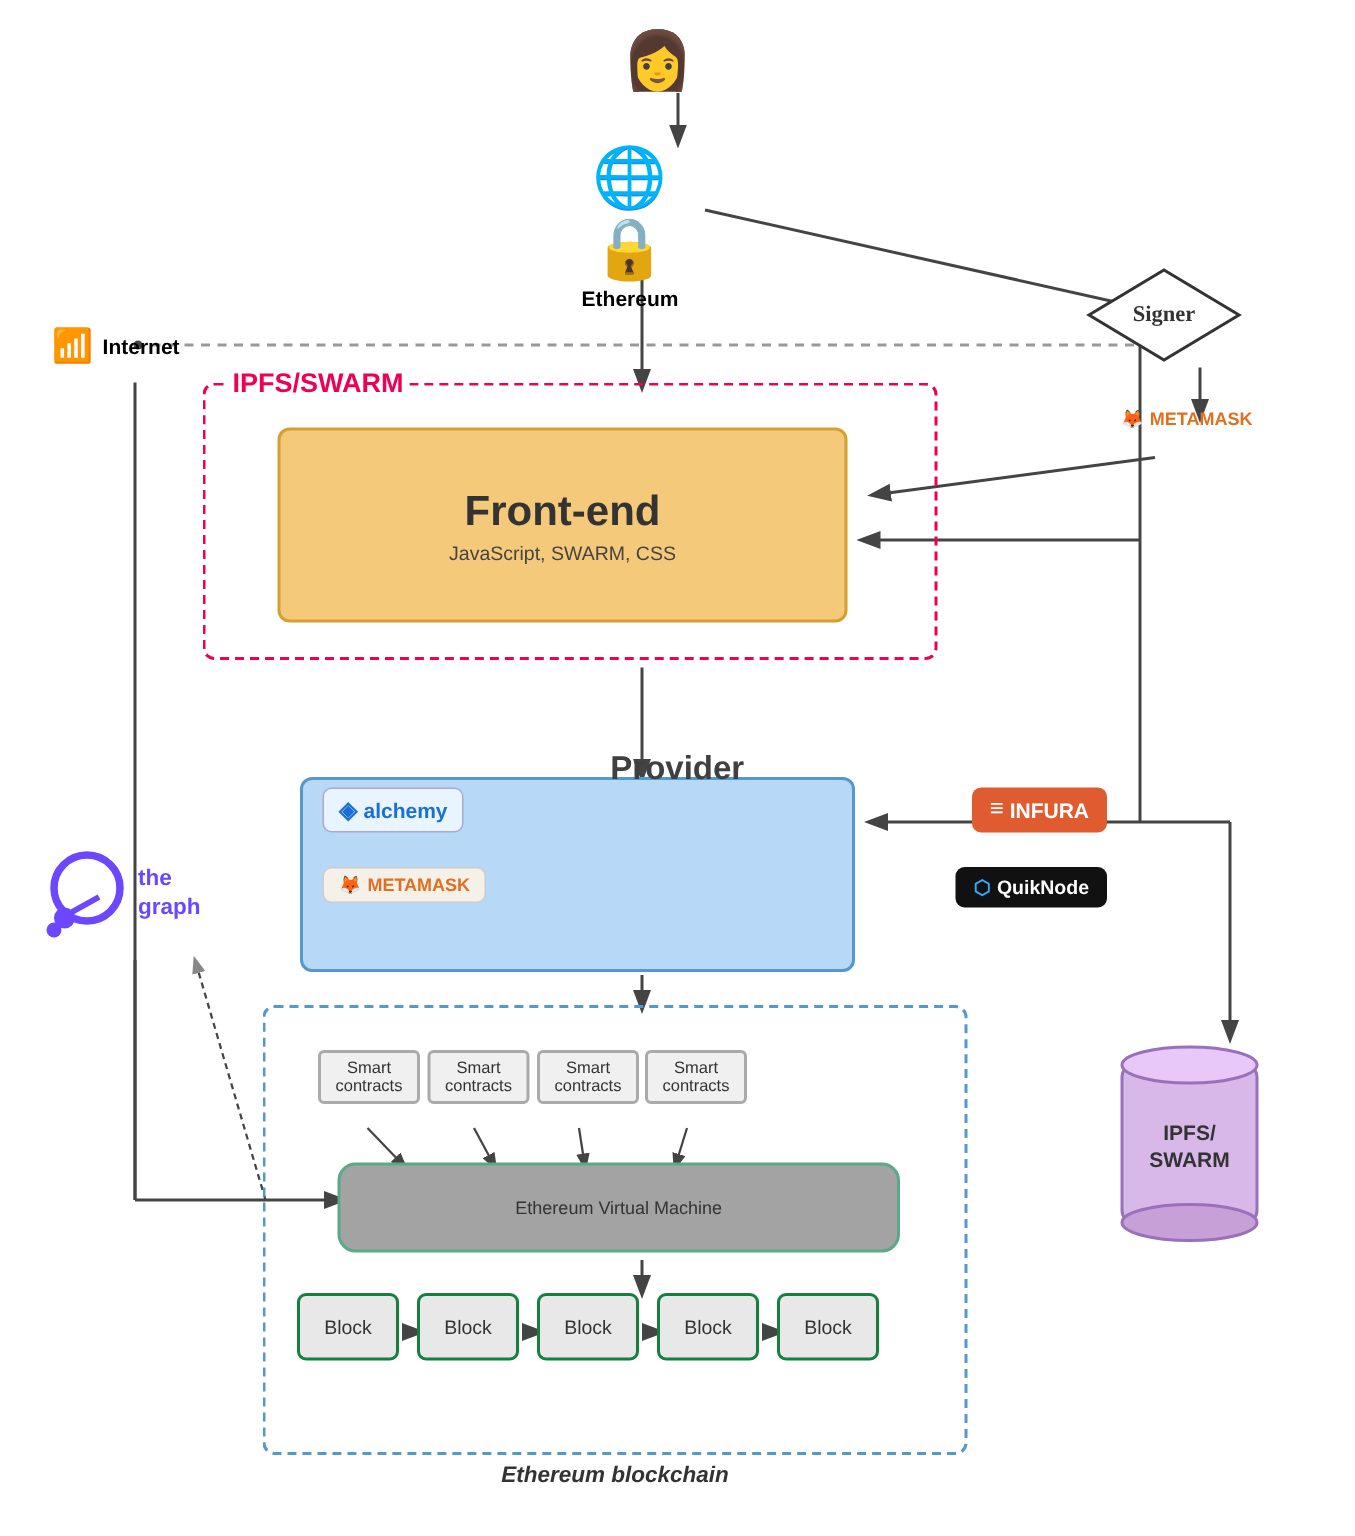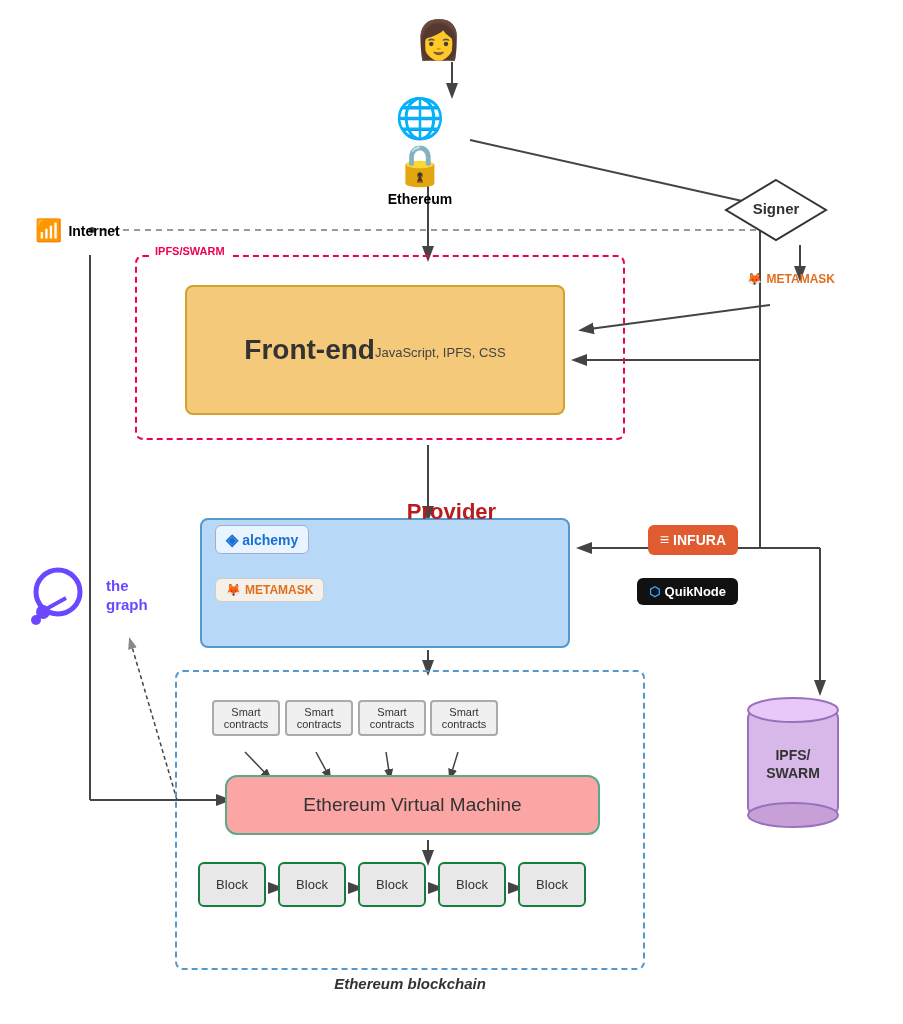"Signer" div { font-family: none -> Liberation Serif, serif }
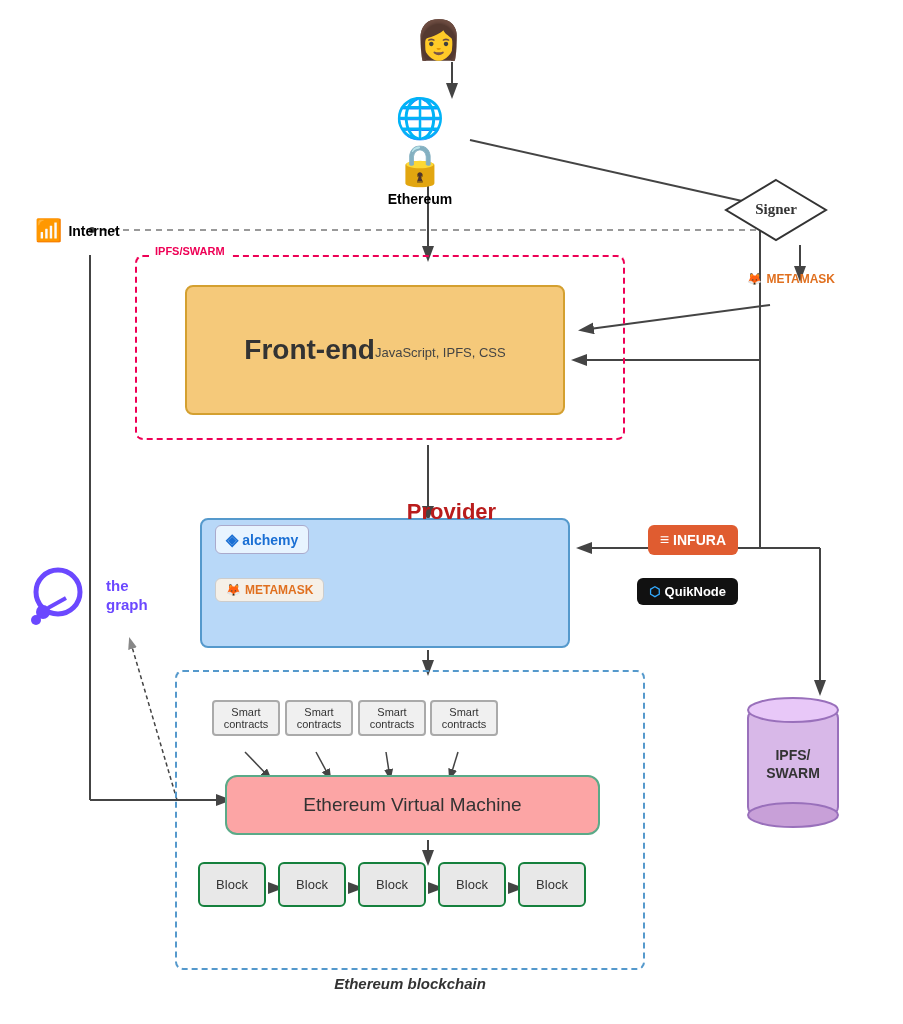"IPFS/SWARM" .ipfs-swarm-title { font-size: 11px -> 18px }
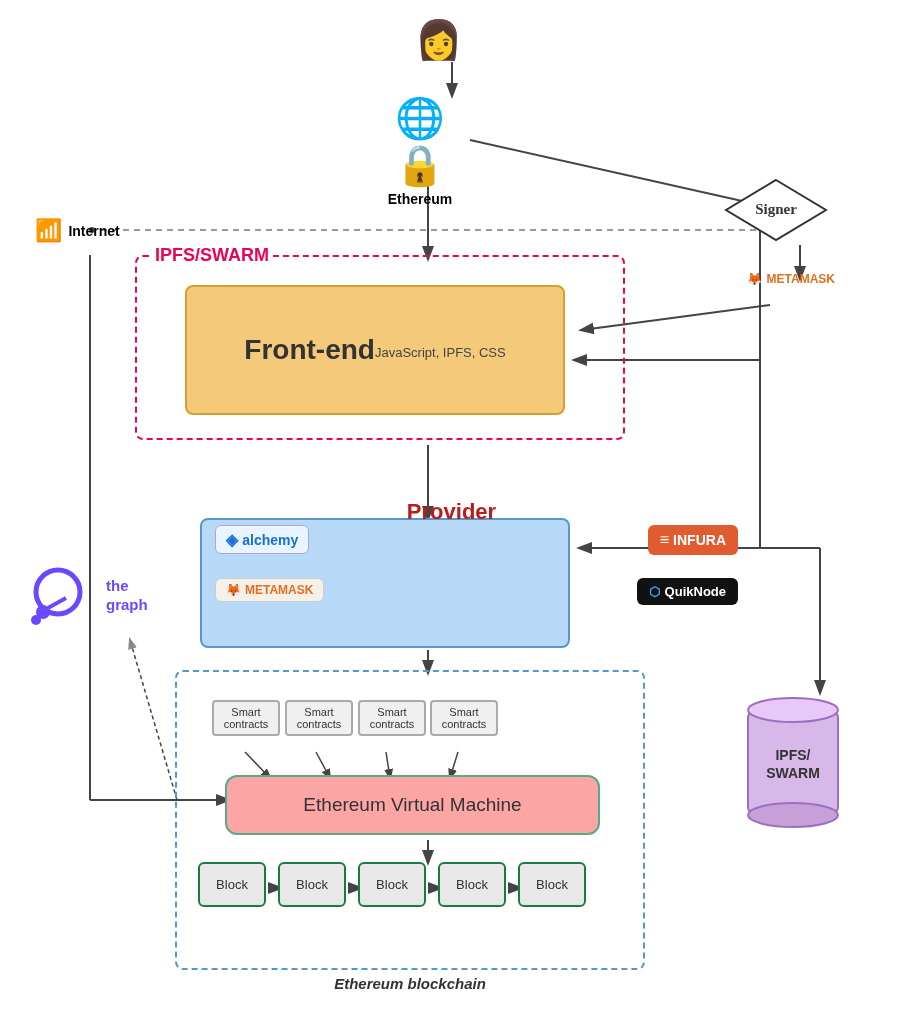"Front-end" .frontend-box { flex-direction: row -> column }
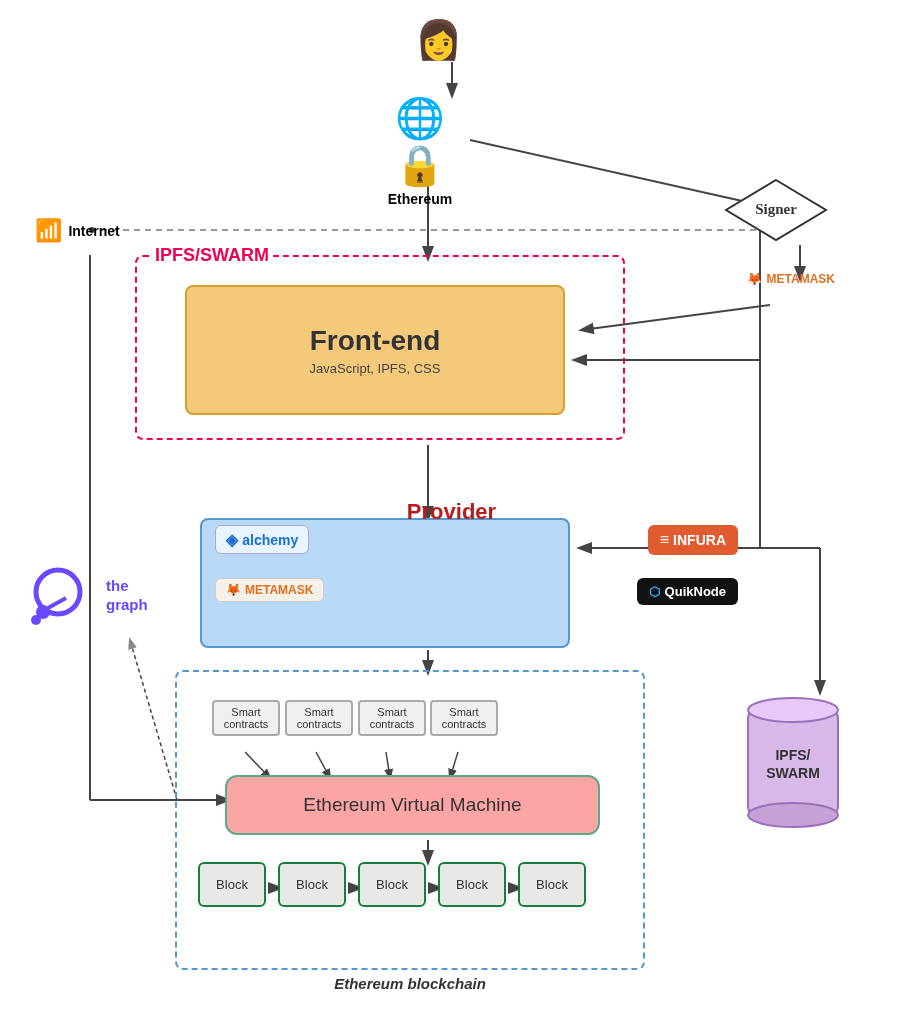"JavaScript, IPFS, CSS" div.frontend-subtitle { text: IPFS -> SWARM }
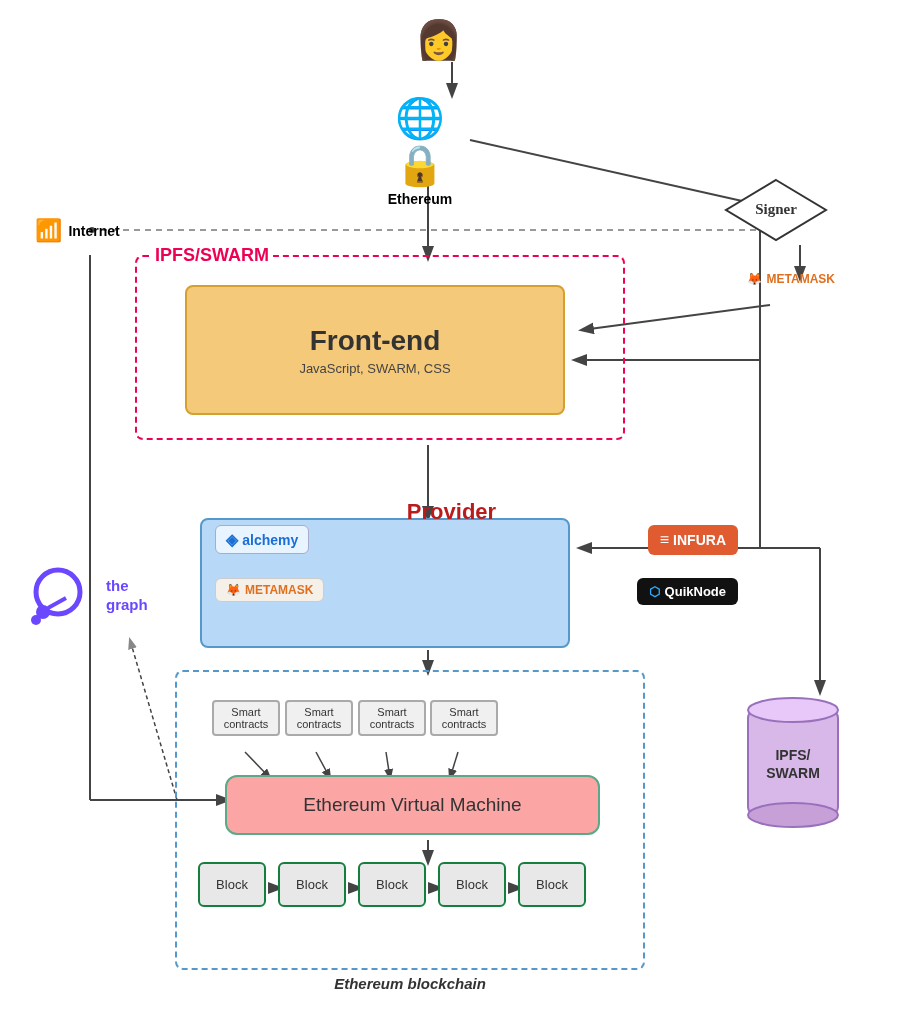"Provider" .provider-label { color: #b91c1c -> #404040 }
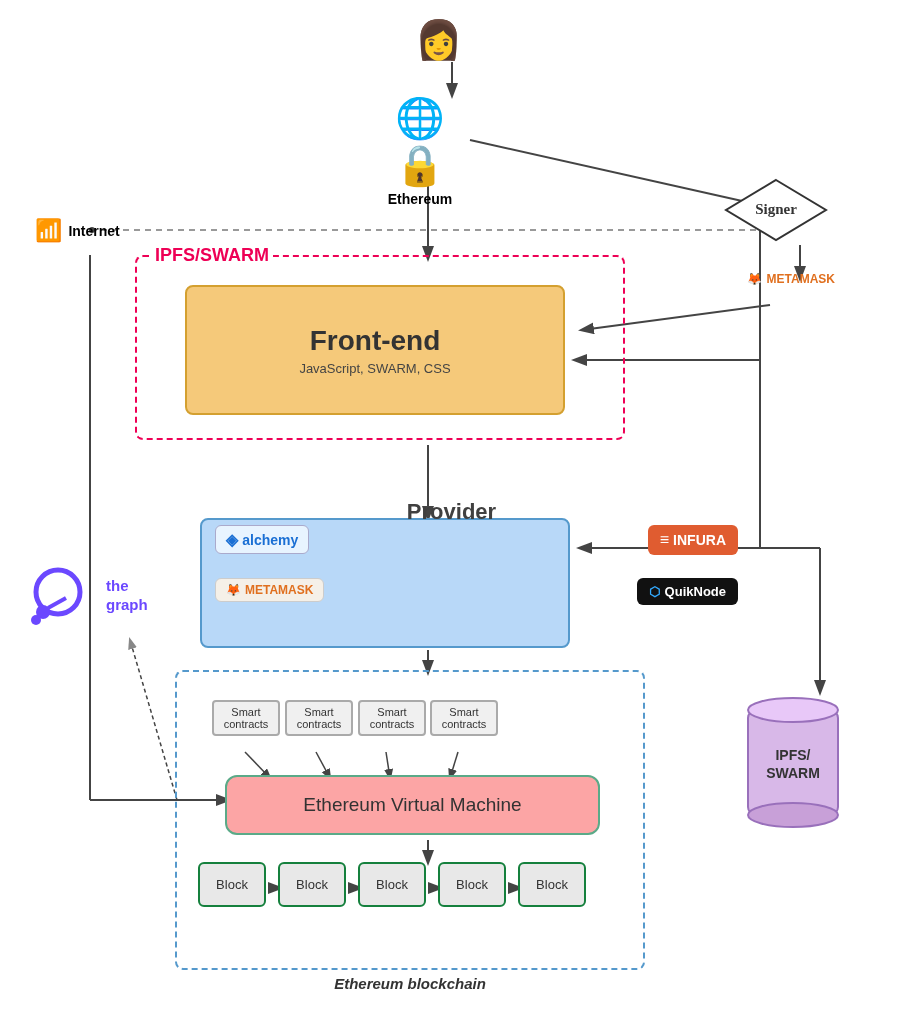"the" .thegraph-area { gap: 18px -> 4px }
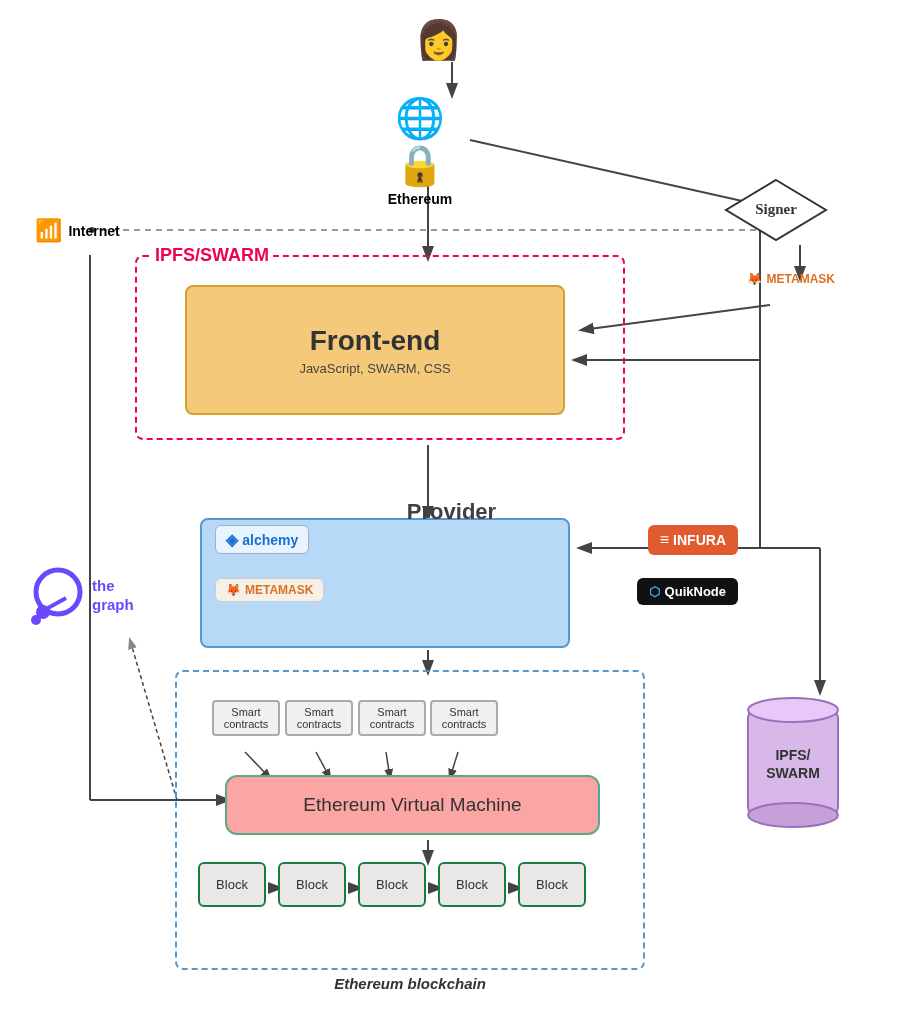"Ethereum Virtual Machine" .evm-box { background: #fca5a5 -> #a3a3a3; font-size: 19px -> 12px }
